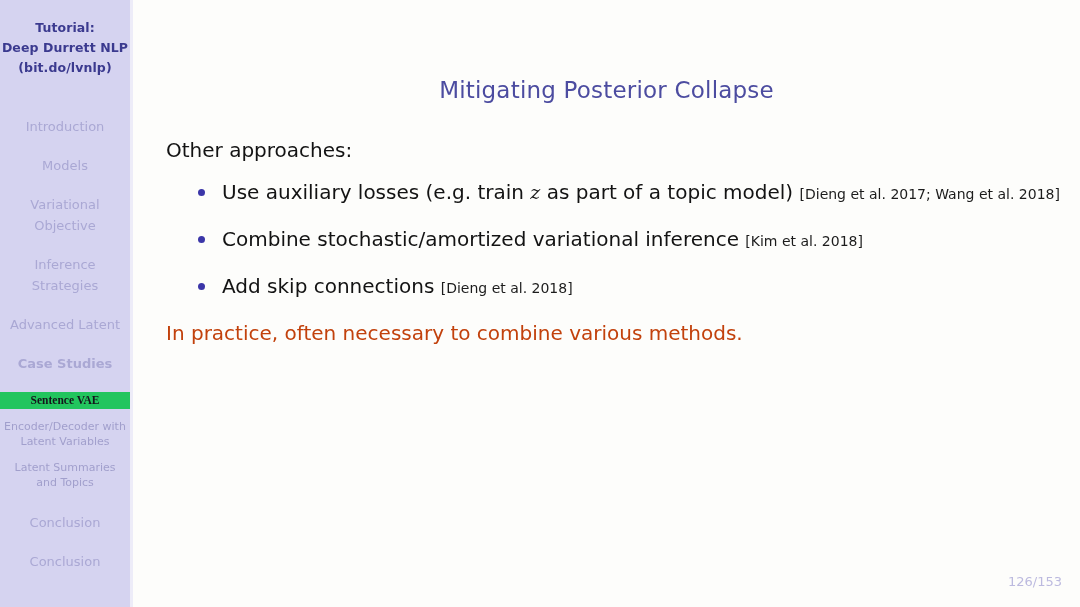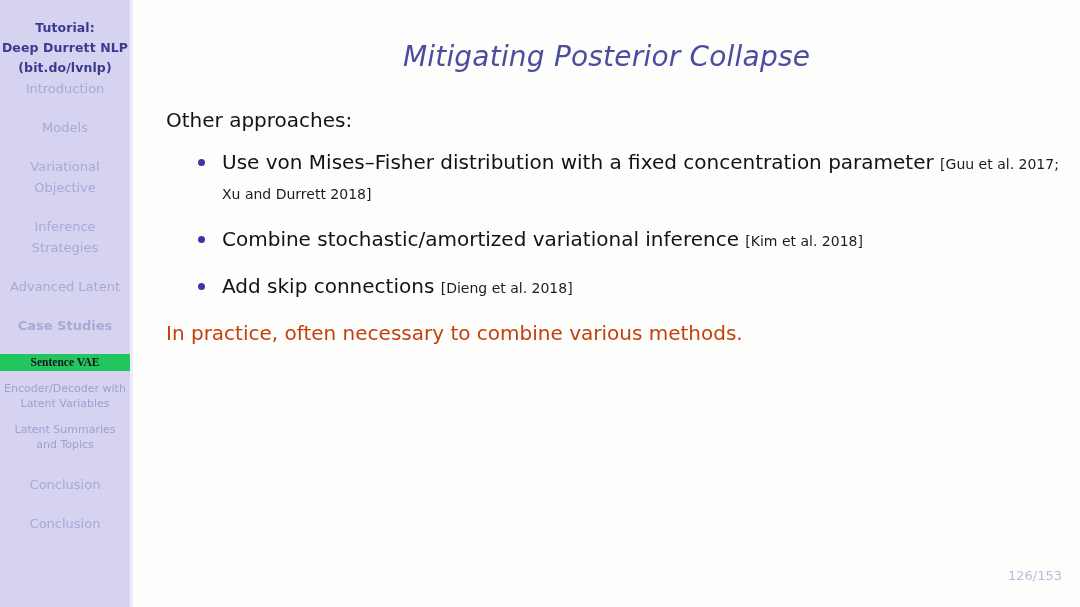"Mitigating Posterior Collapse" .frame-title { font-size: 28px -> 23px; font-style: italic -> none; padding-top: 40px -> 77px }
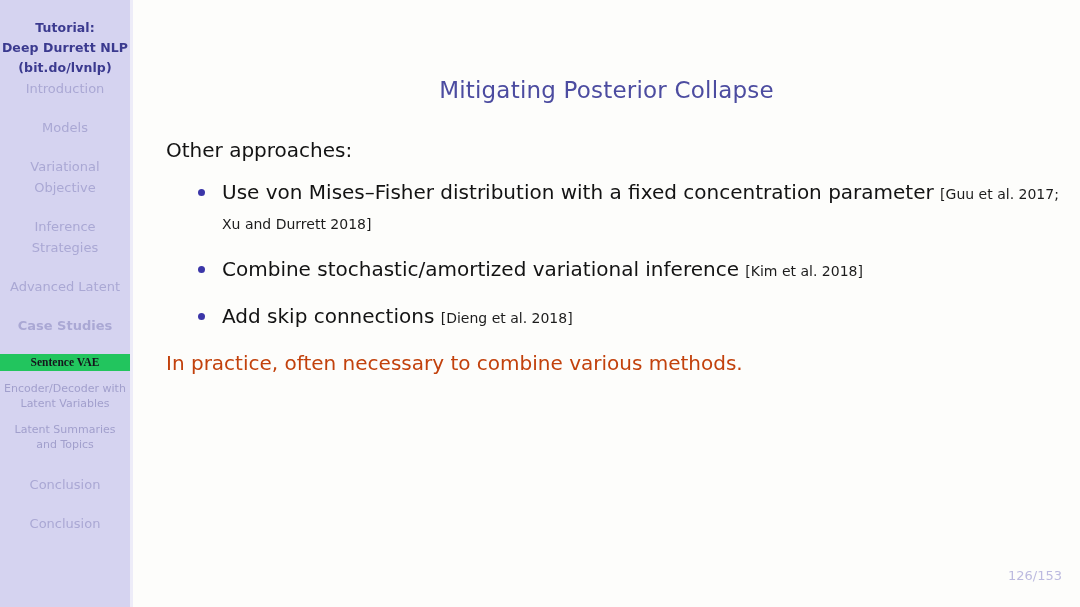"Introduction" .toc { margin-top: none -> 38px }
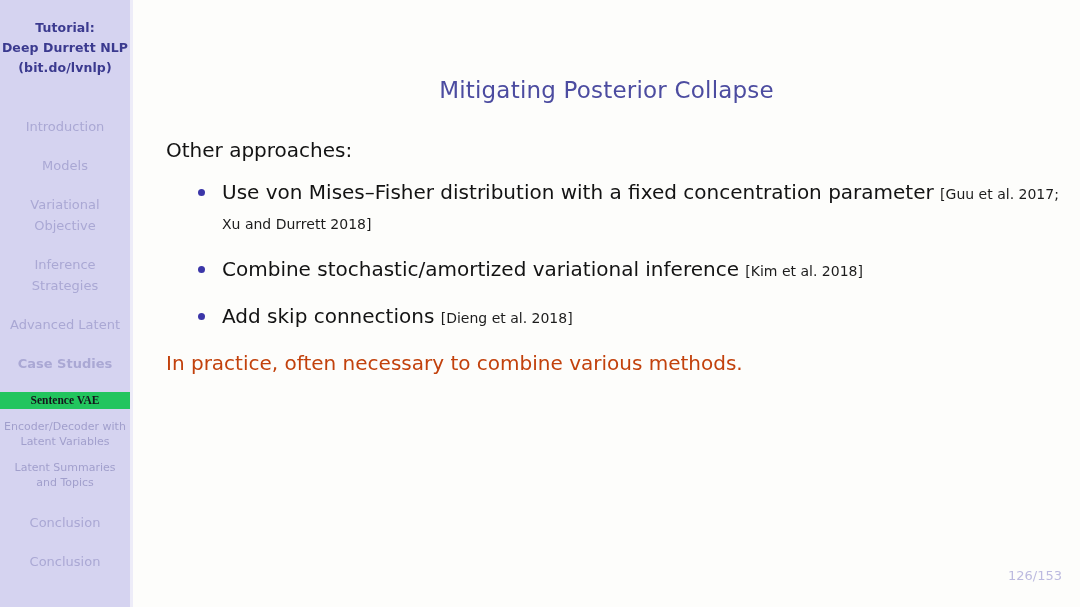"Use auxiliary losses (e.g. train" li { html: none -> <li> <span></span> <span>Use auxiliary losses (e.g. train </span><span>z</span><span> as part of a topic model)</span> <span>[Dieng et al. 2017; Wang et al. 2018]</span> </li> }
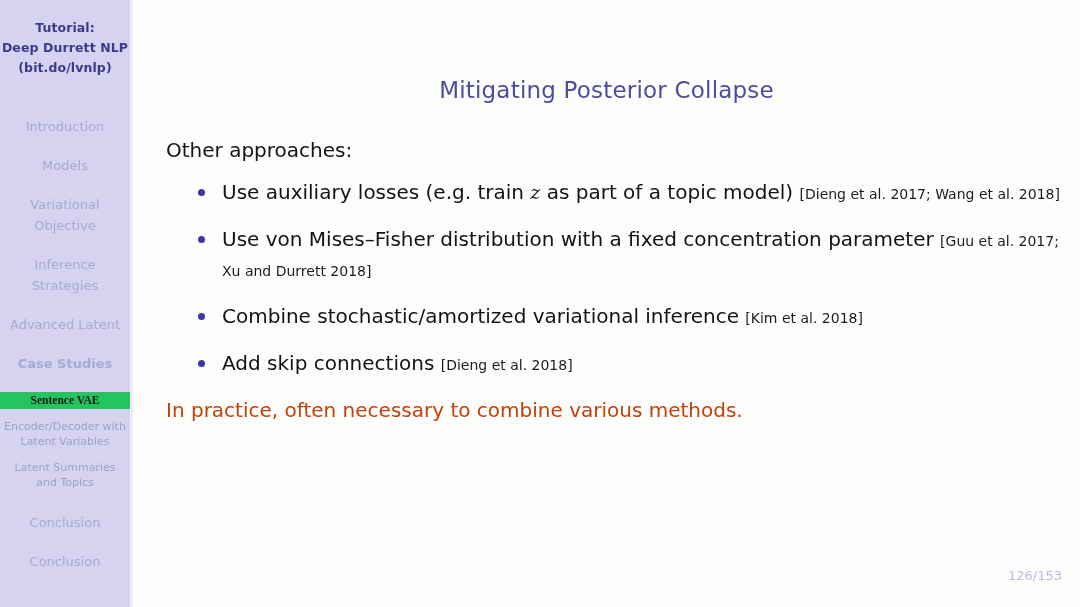"Use von Mises–Fisher distribution with" li { html: <li> <span></span> <span>Use von Mises–Fisher distribution with a fixed concentration parameter</span> <span>[Guu et al. 2017; Xu and Durrett 2018]</span> </li> -> none }
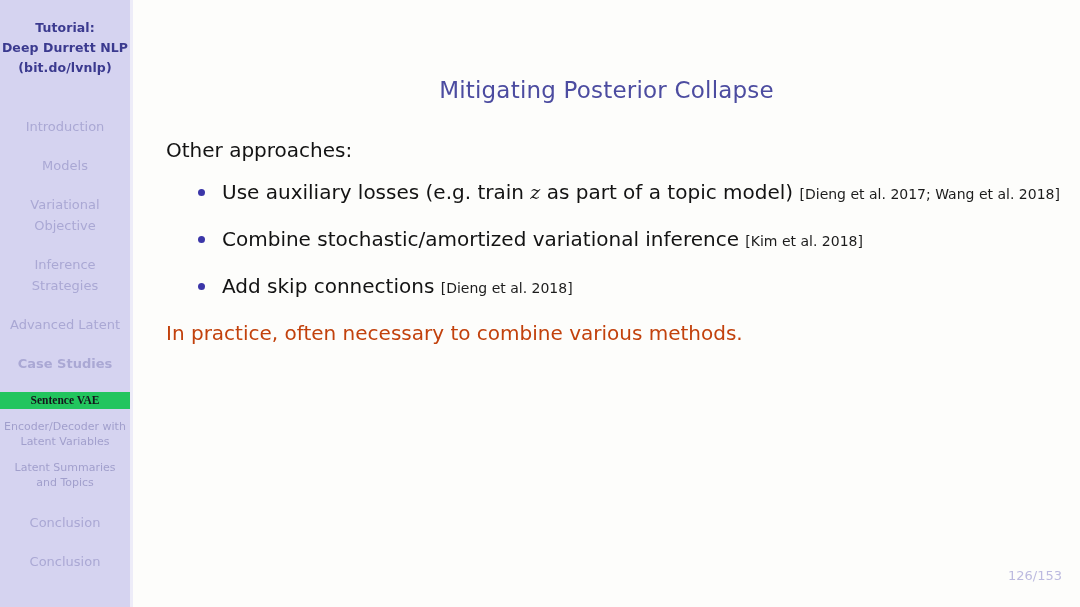"126/153" .pagenum { bottom: 24px -> 18px }
